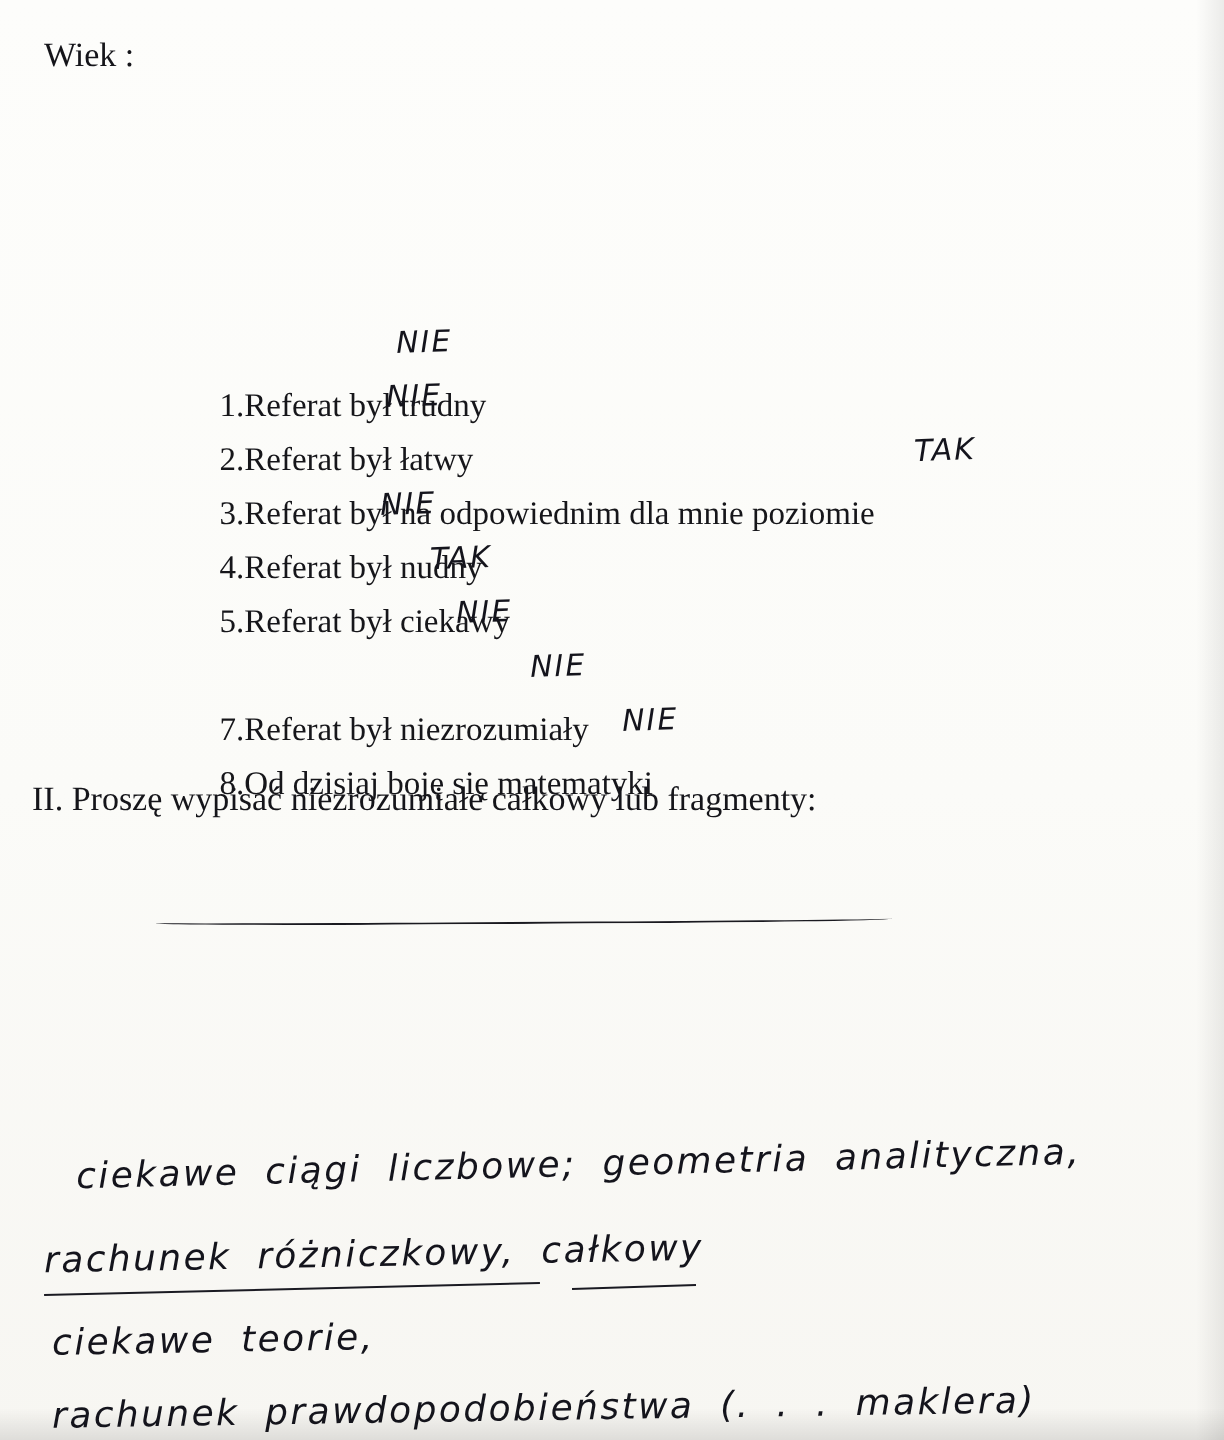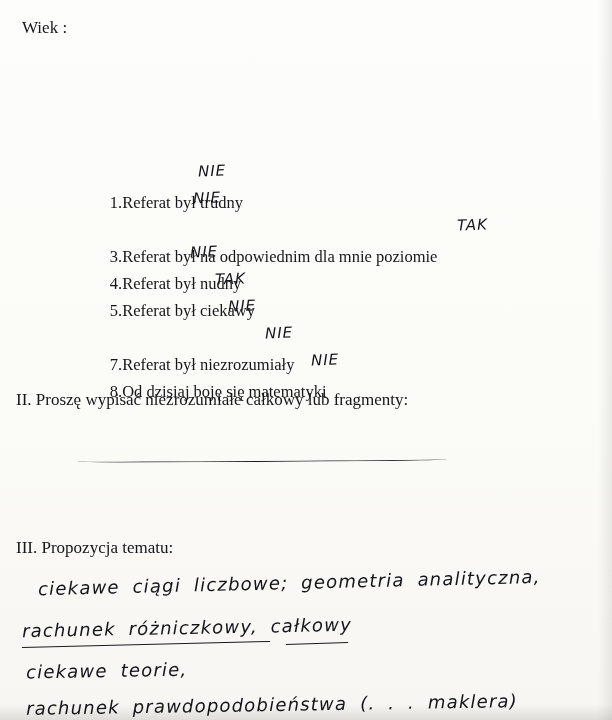"2.Referat był łatwy" span.qtext { html: none -> <span>2.Referat był łatwy</span> }
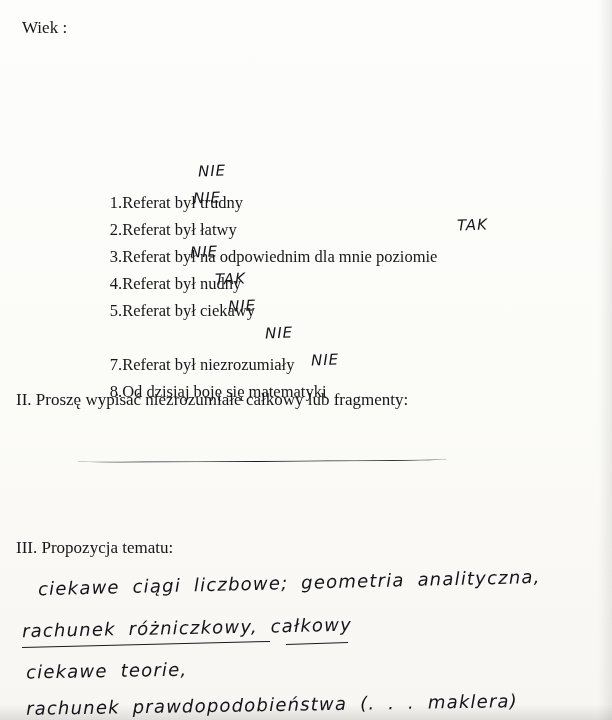"III. Propozycja tematu:" div.printed { html: <div>III. Propozycja tematu:</div> -> none }
